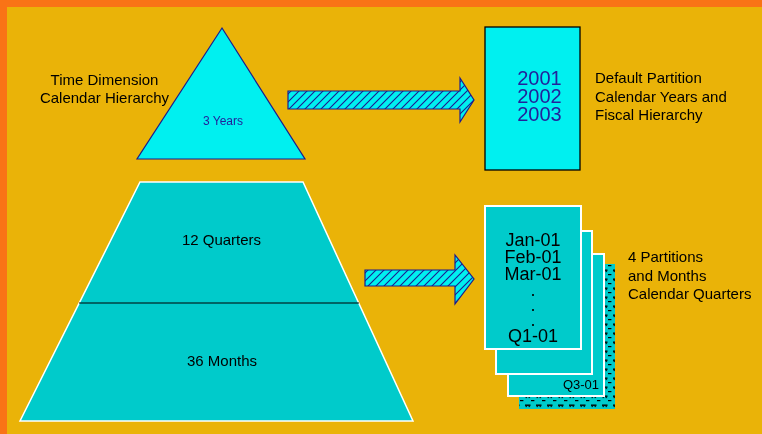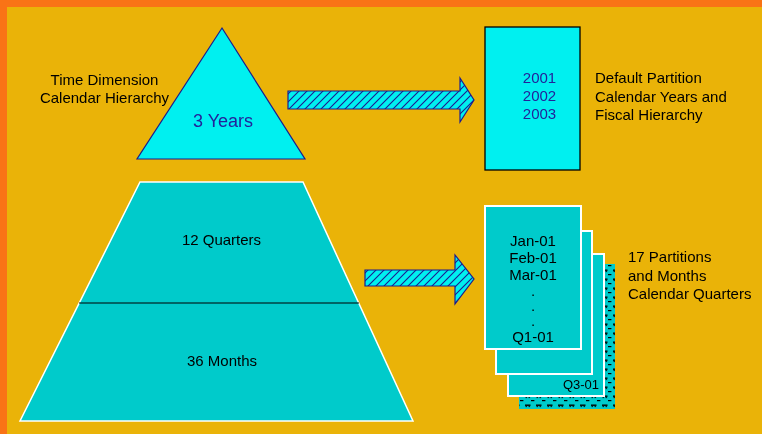"2001" .year-box-text { font-size: 15px -> 20px }
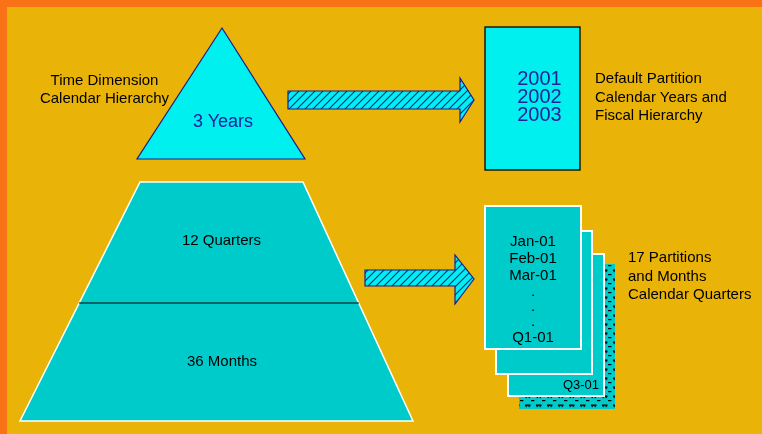"3 Years" .triangle-label { font-size: 18px -> 12px }
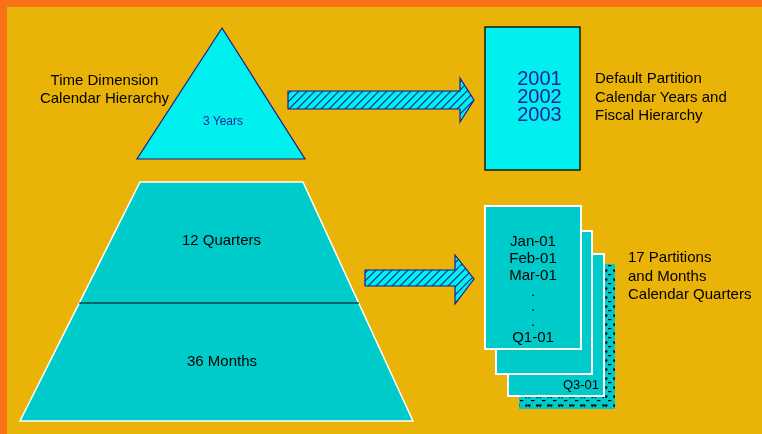"Jan-01" .month-box-text { font-size: 15px -> 18px }
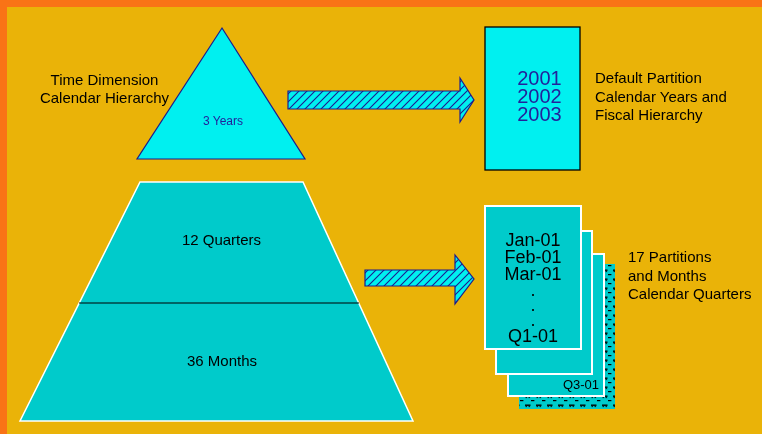"17 Partitions" div { text: 17 -> 4 }
